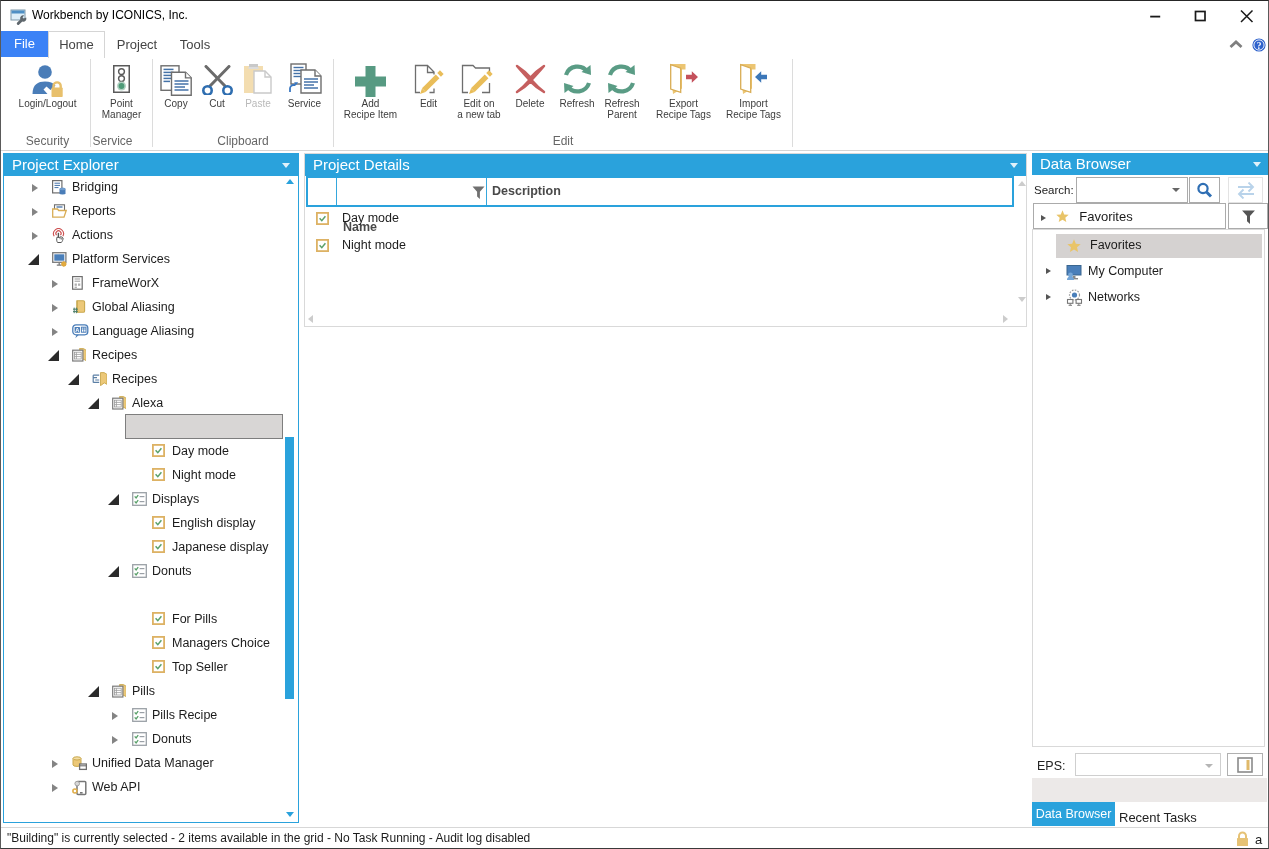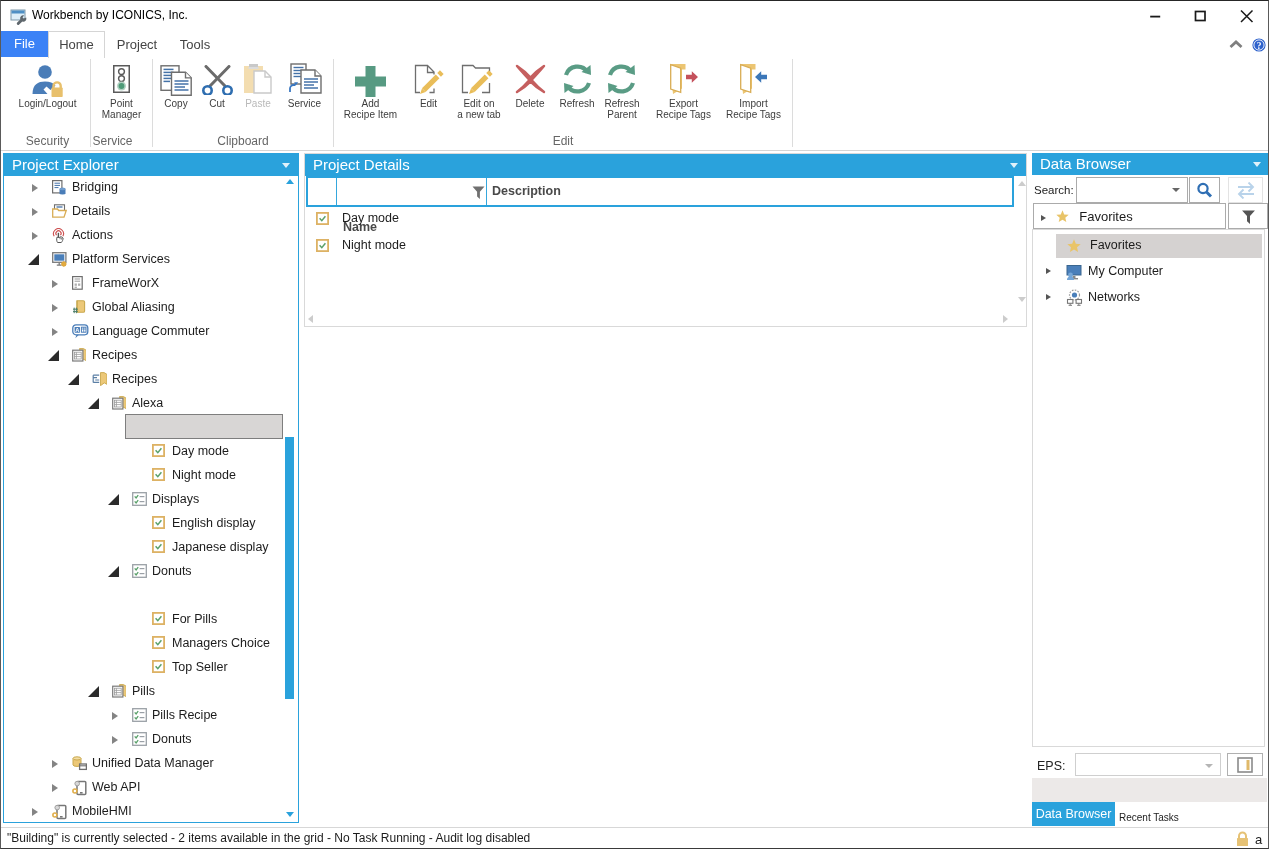"Details" span.txt { text: Details -> Reports }
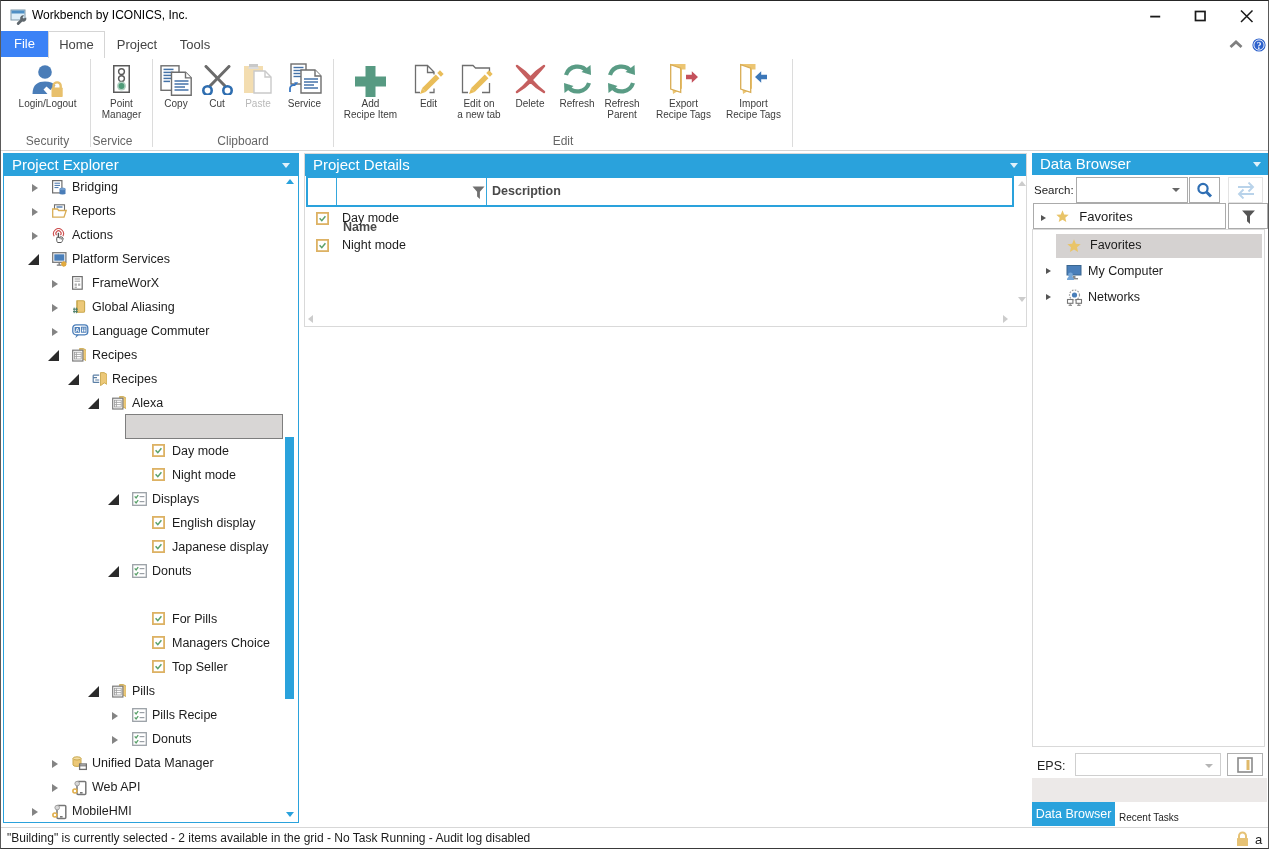"Language Commuter" span.txt { text: Commuter -> Aliasing }
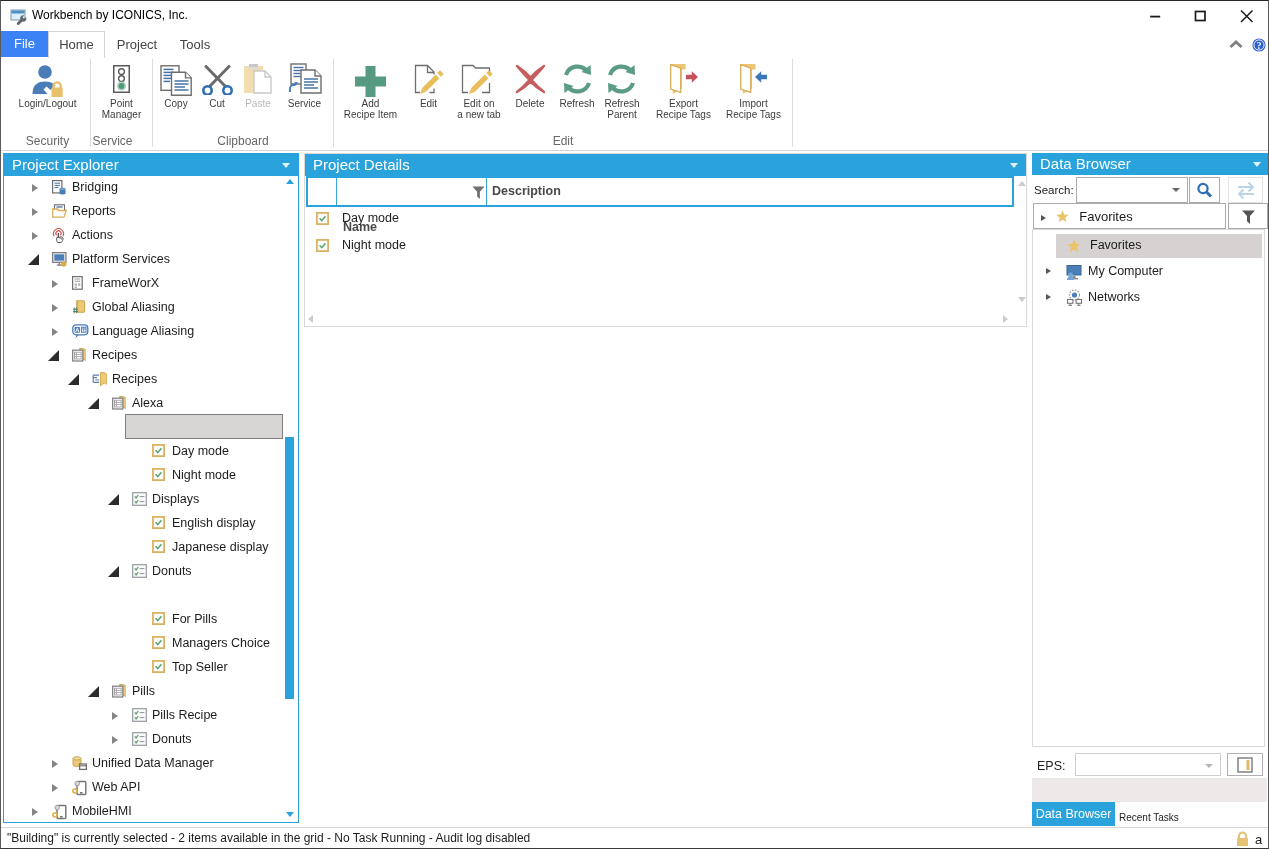"MobileHMI" div.trow { html: <div> <i></i> <svg> <rect></rect> <rect></rect> <circle></circle> <circle></circle> </svg> <span>MobileHMI</span> </div> -> none }
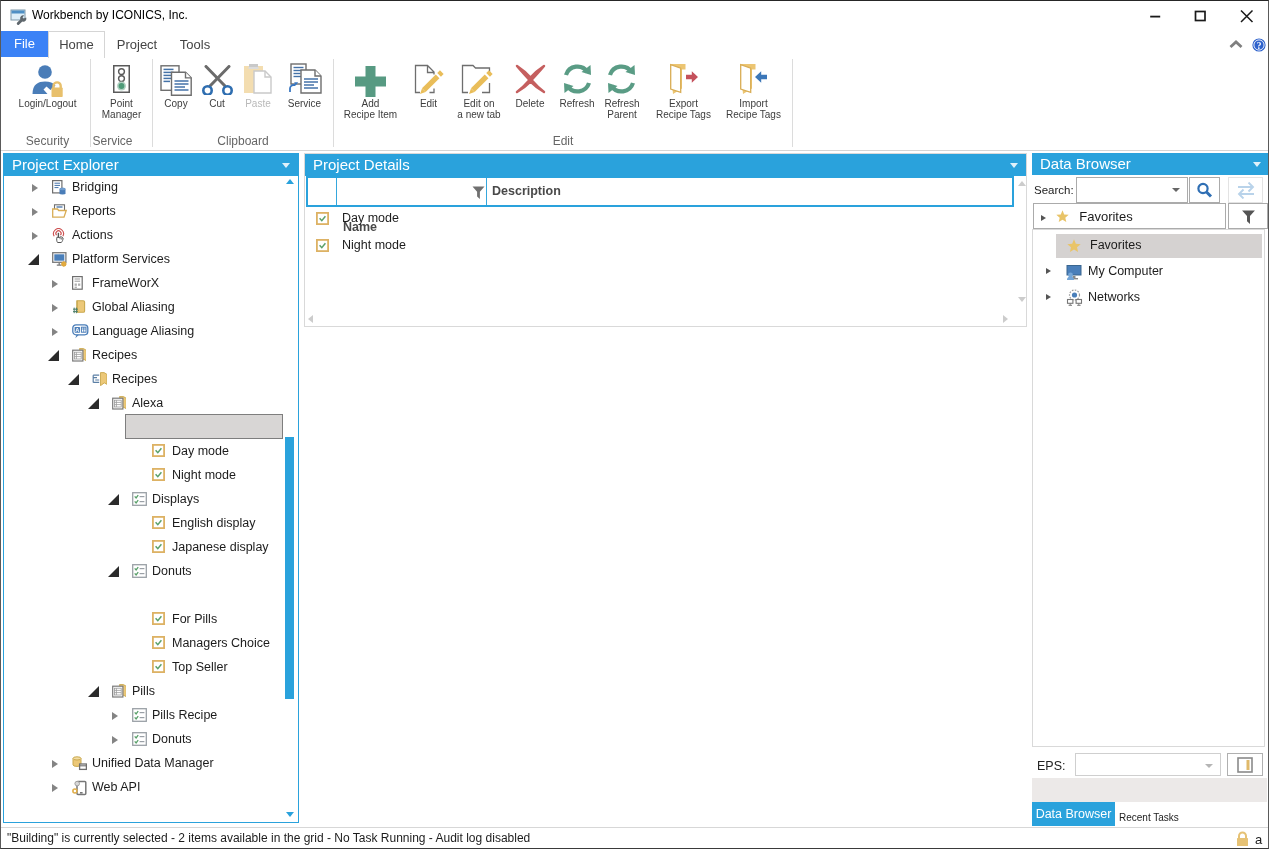"Recent Tasks" div.abs { font-size: 10px -> 13px }
